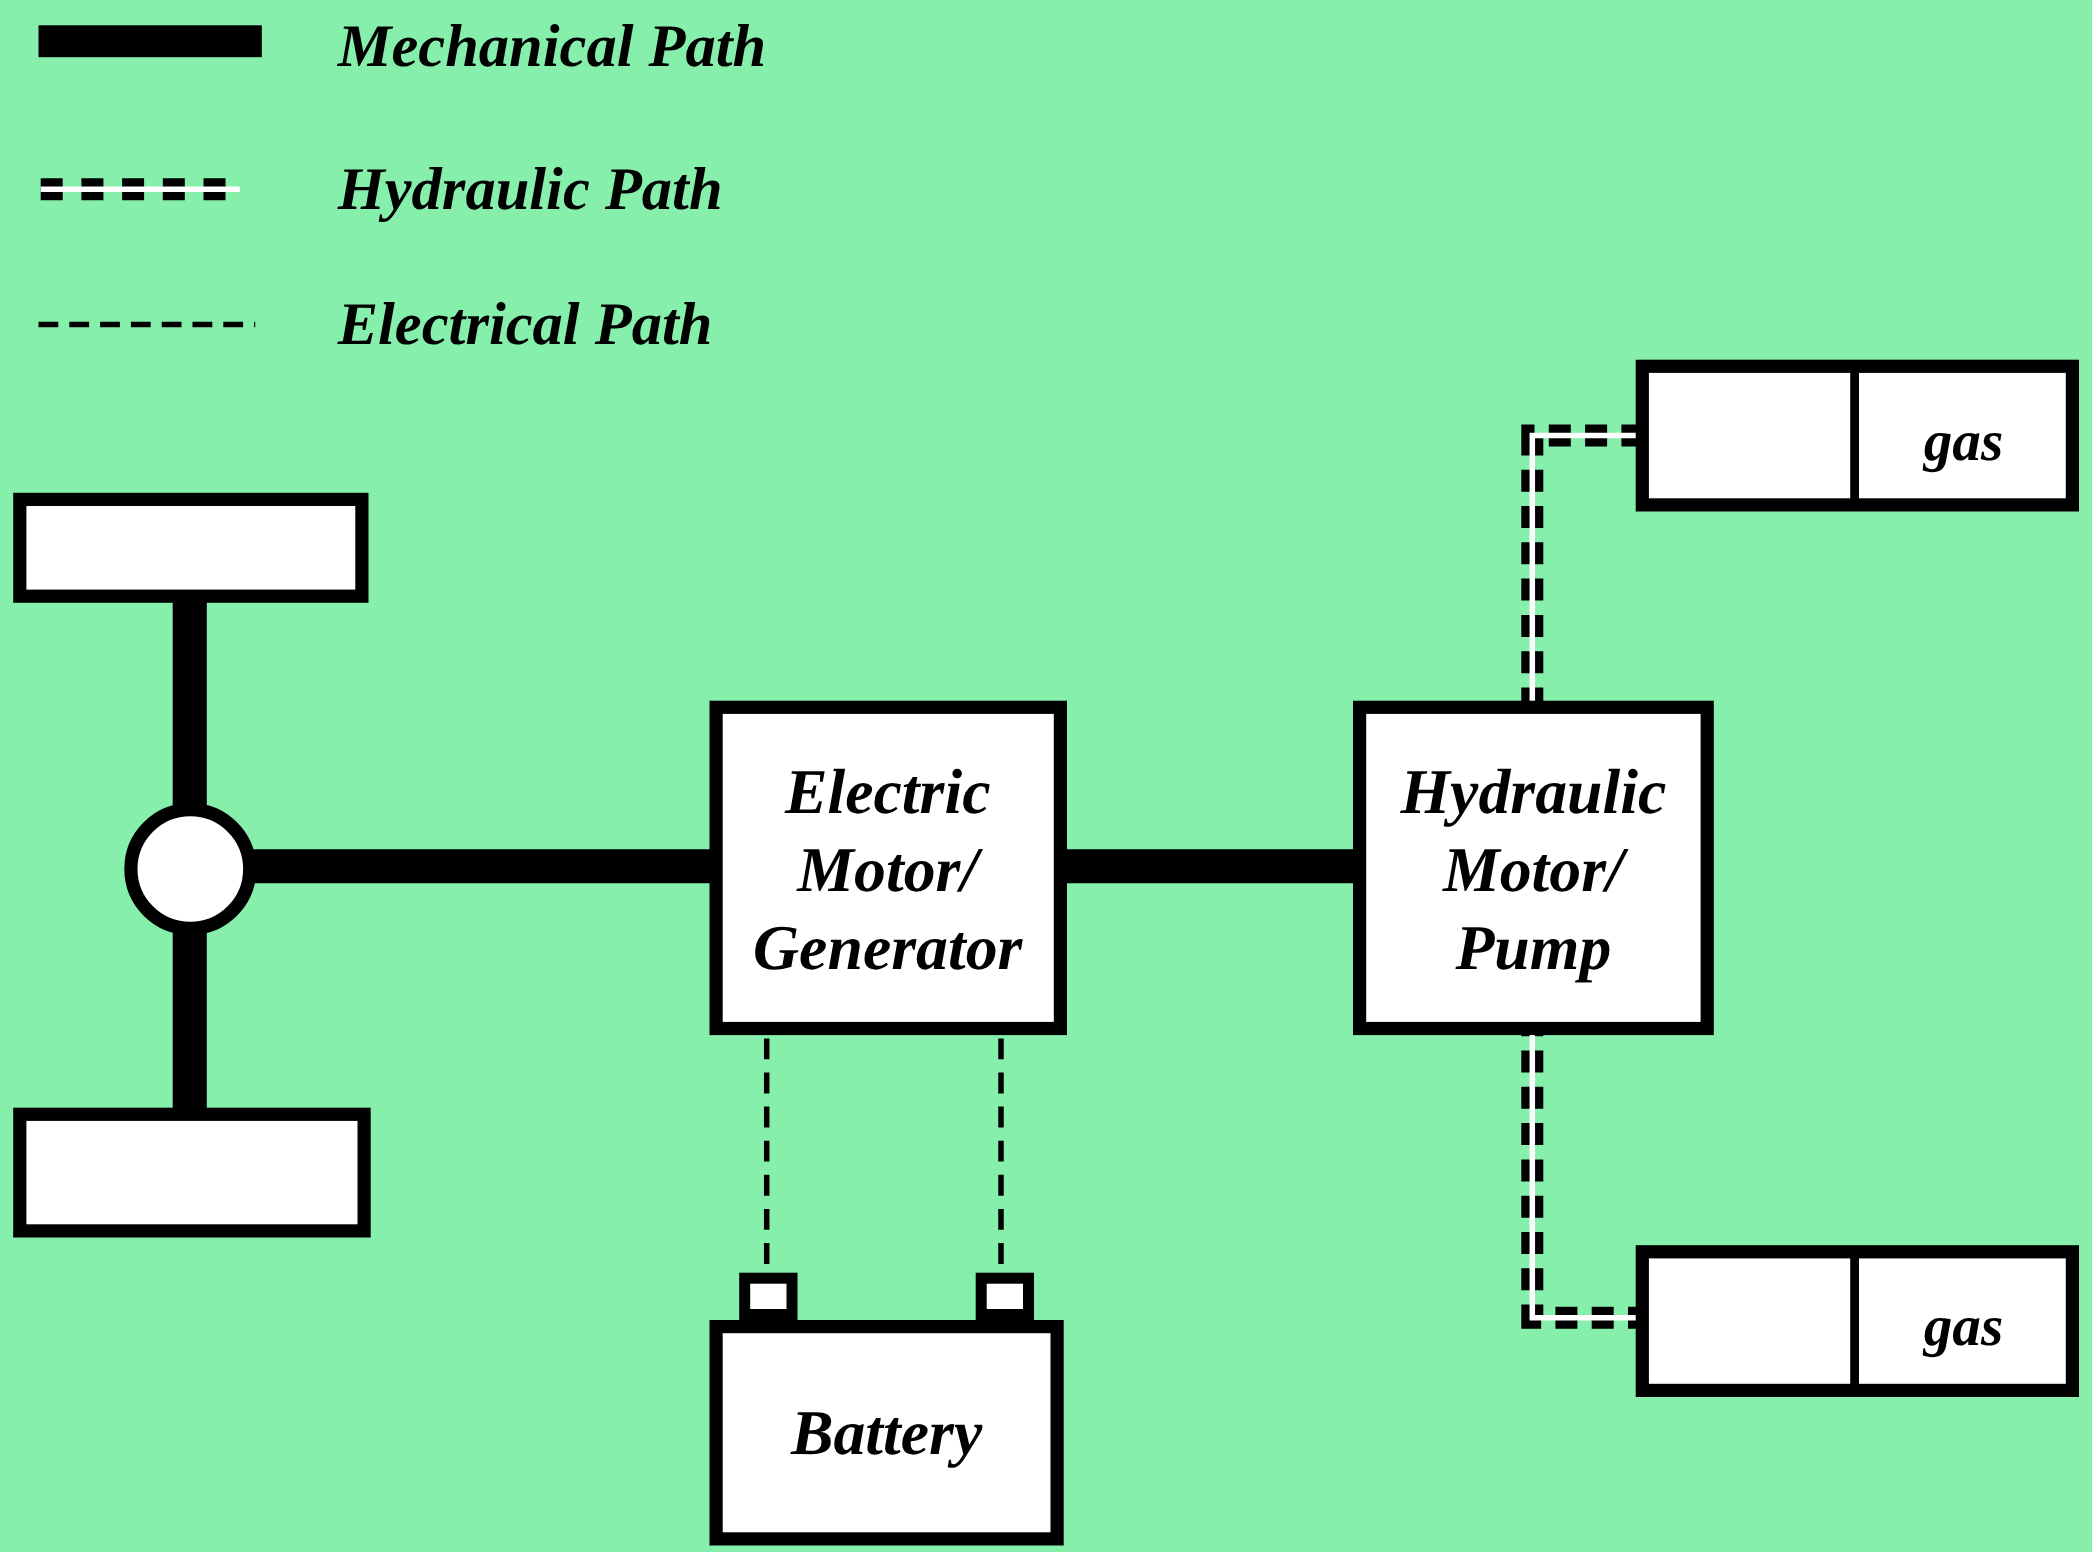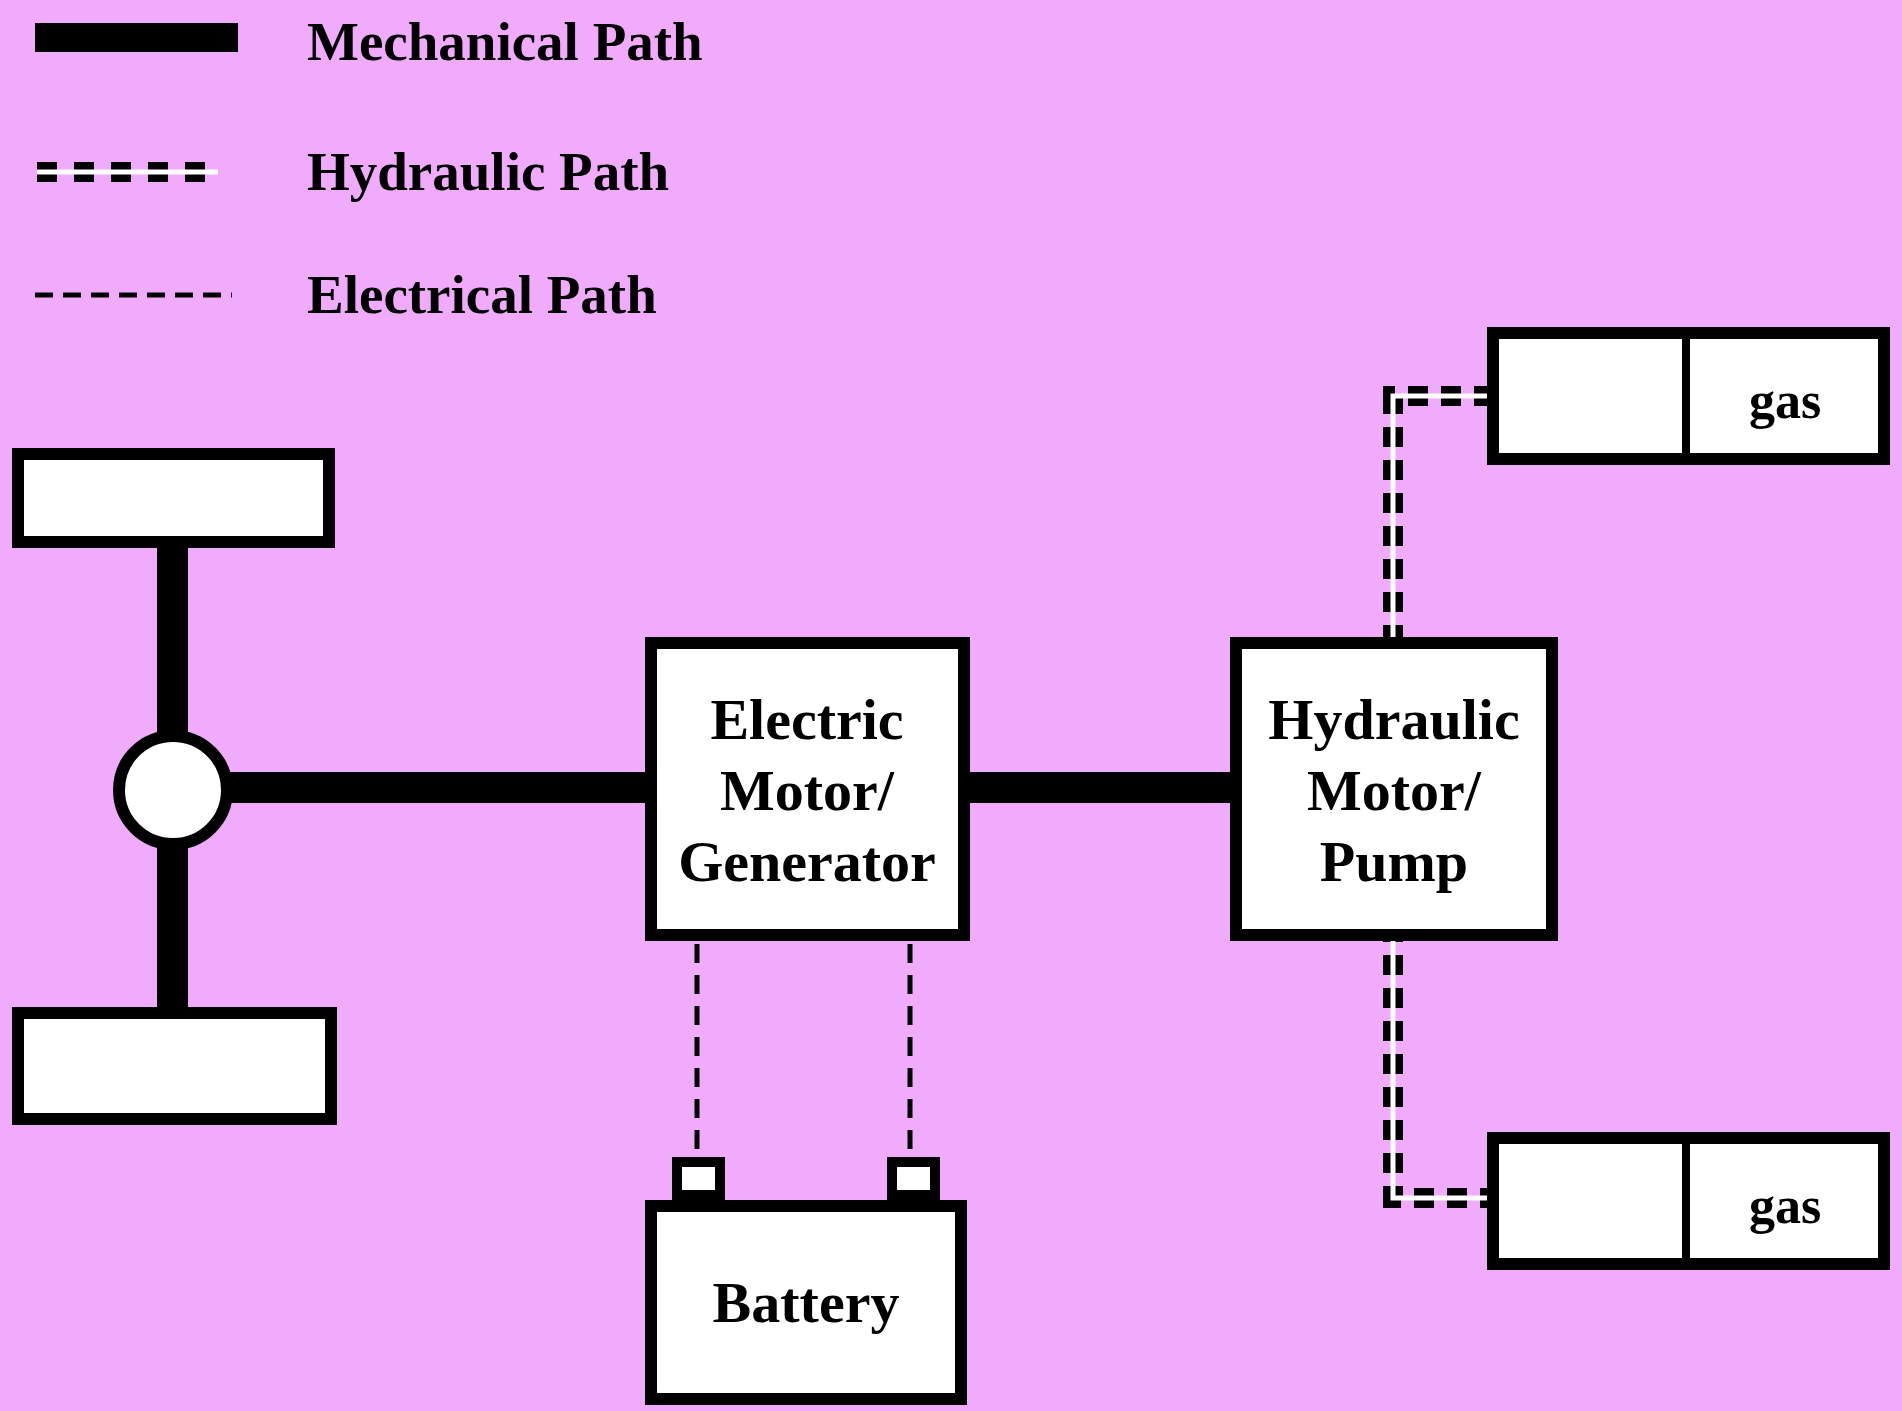"Mechanical Path" .stage { background: #f0abfc -> #86efac; font-style: none -> italic }
